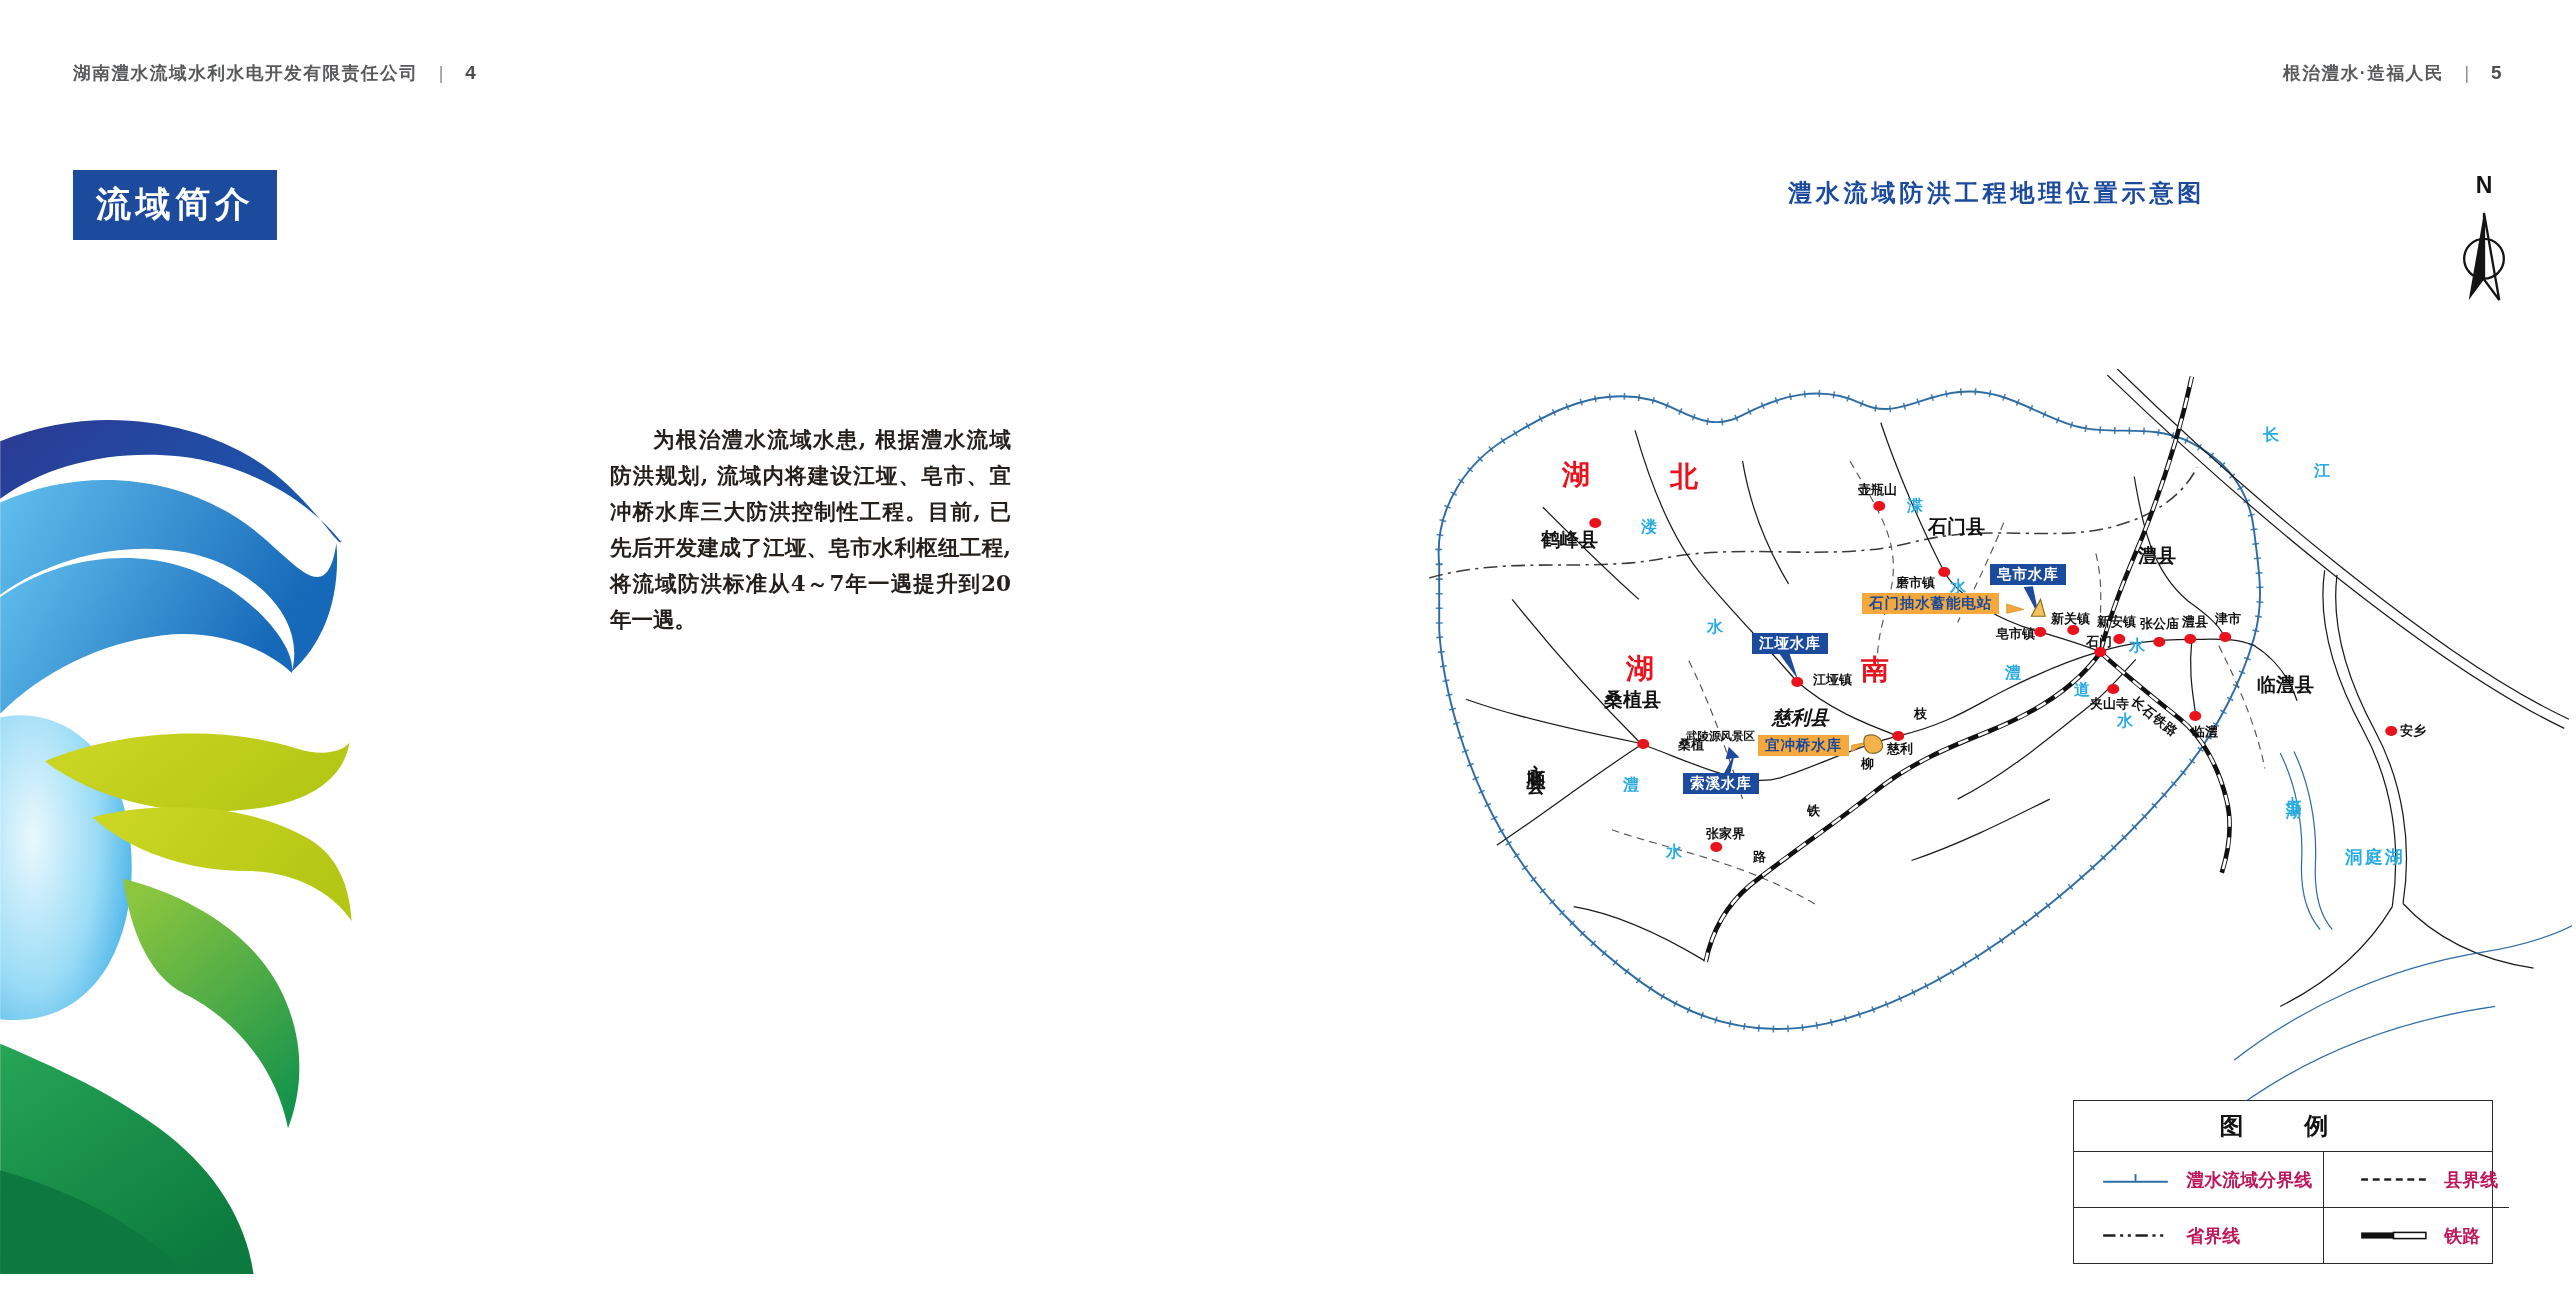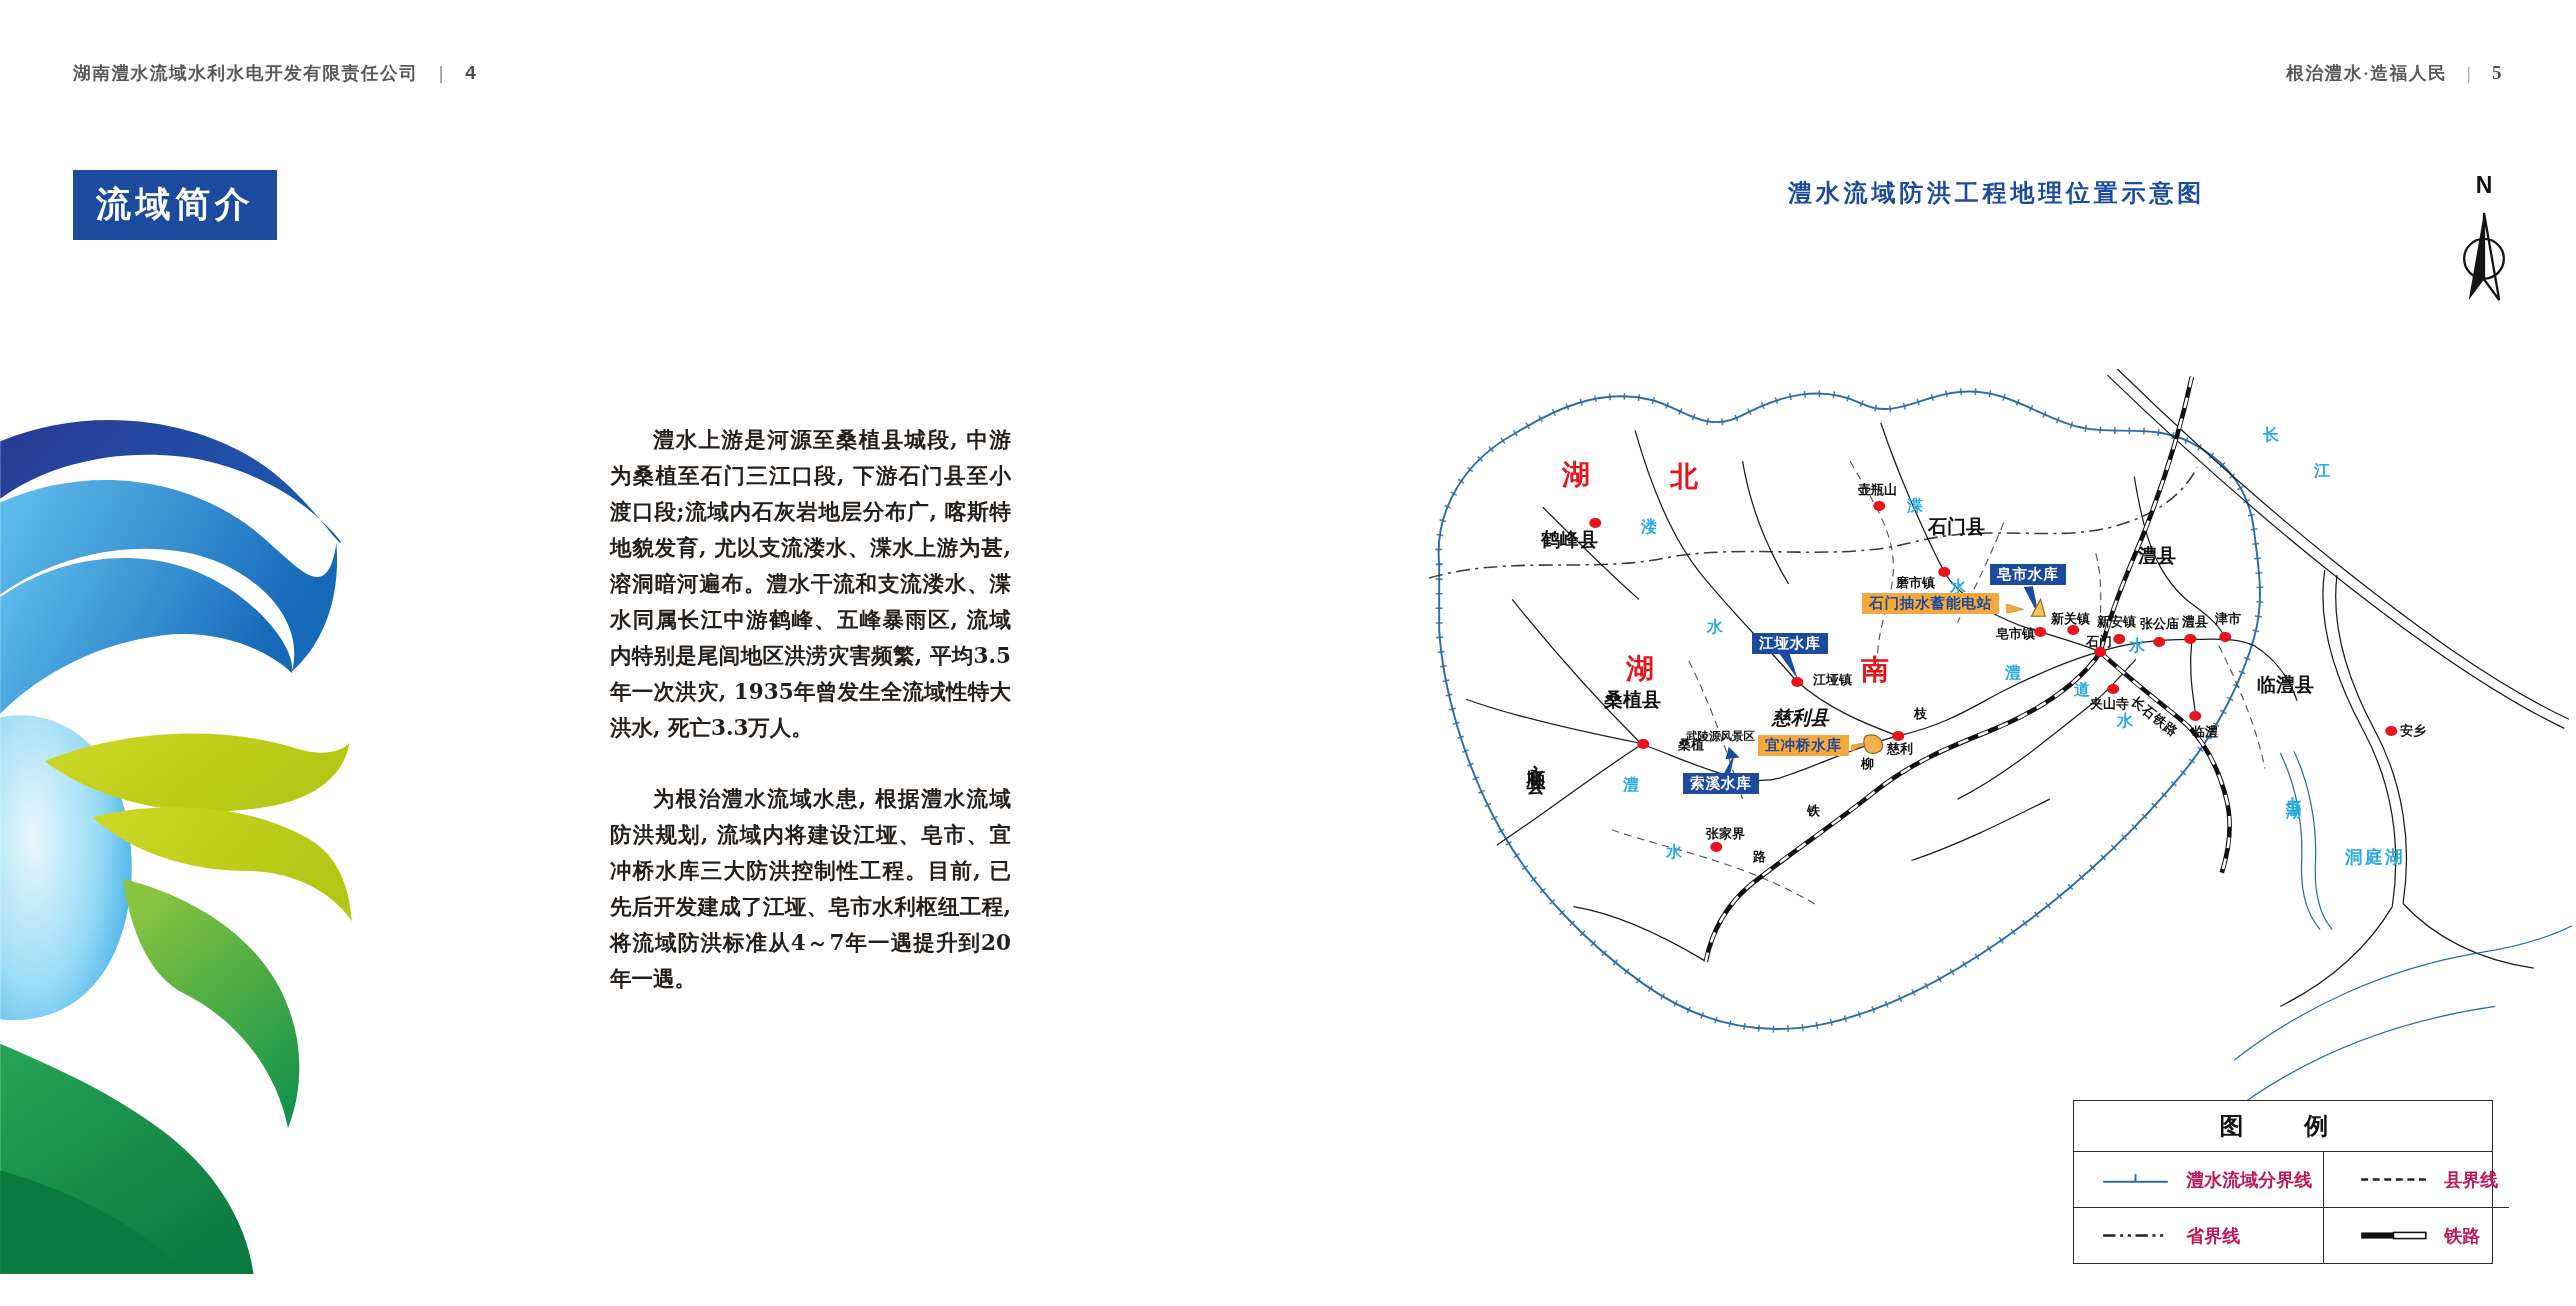"根治澧水·造福人民 | 5" .hdr-right { font-family: Liberation Serif, serif -> none }
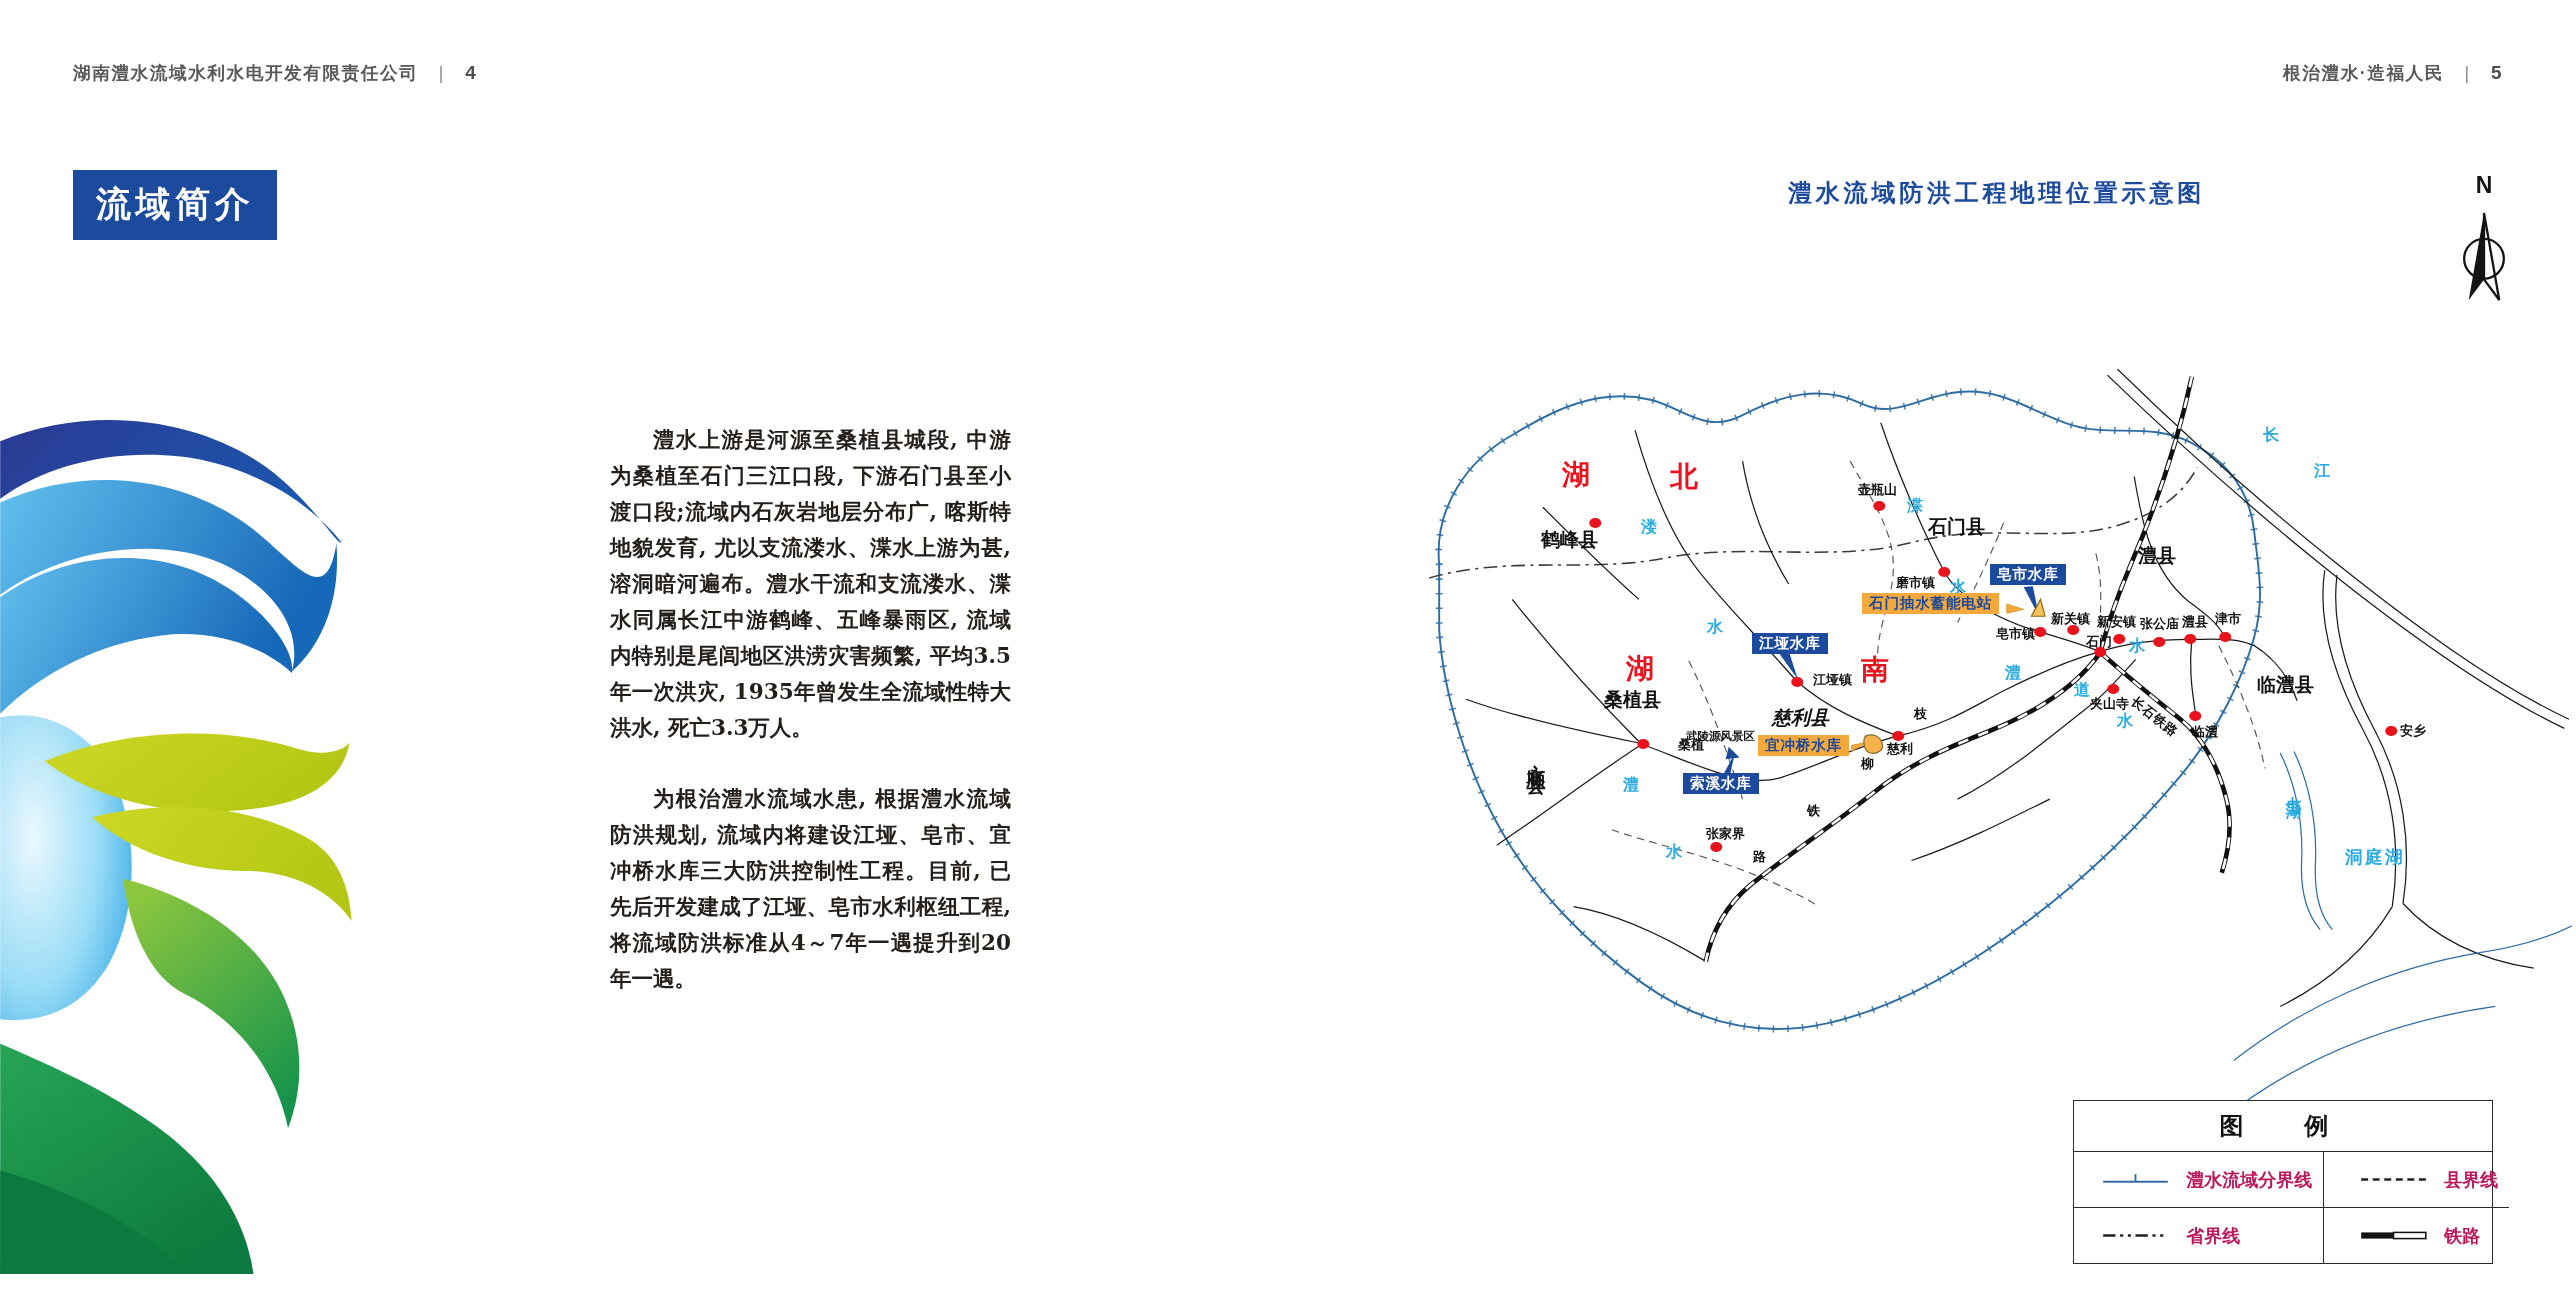"澧水上游是河源至桑植县城段, 中游为桑植至石门三江口段," p { html: <p>澧水上游是河源至桑植县城段, 中游为桑植至石门三江口段, 下游石门县至小渡口段;流域内石灰岩地层分布广, 喀斯特地貌发育, 尤以支流溇水、渫水上游为甚, 溶洞暗河遍布。澧水干流和支流溇水、渫水同属长江中游鹤峰、五峰暴雨区, 流域内特别是尾闾地区洪涝灾害频繁, 平均3.5年一次洪灾, 1935年曾发生全流域性特大洪水, 死亡3.3万人。</p> -> none }
